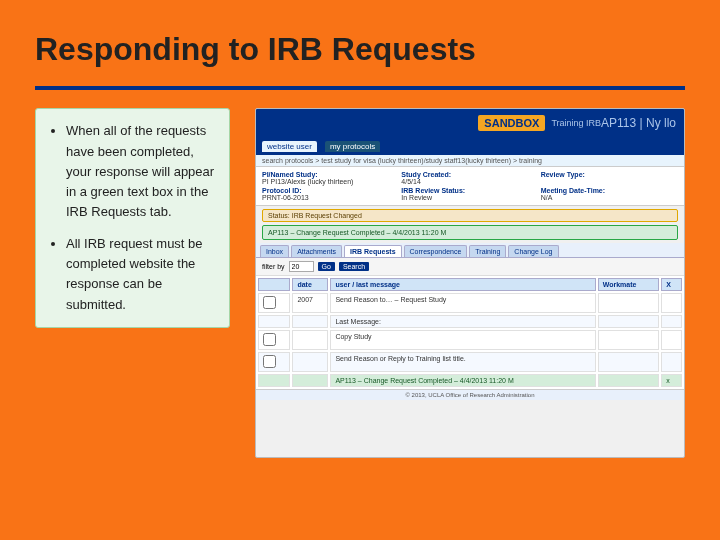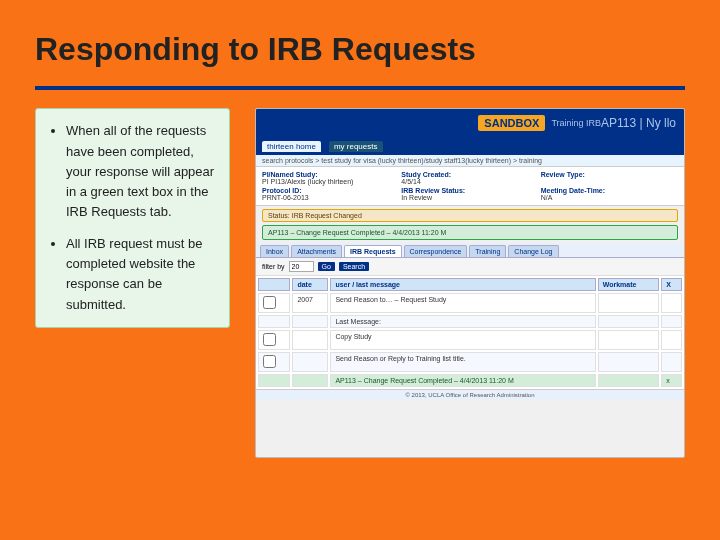"thirteen home" div.nav-tab { text: thirteen home -> website user }
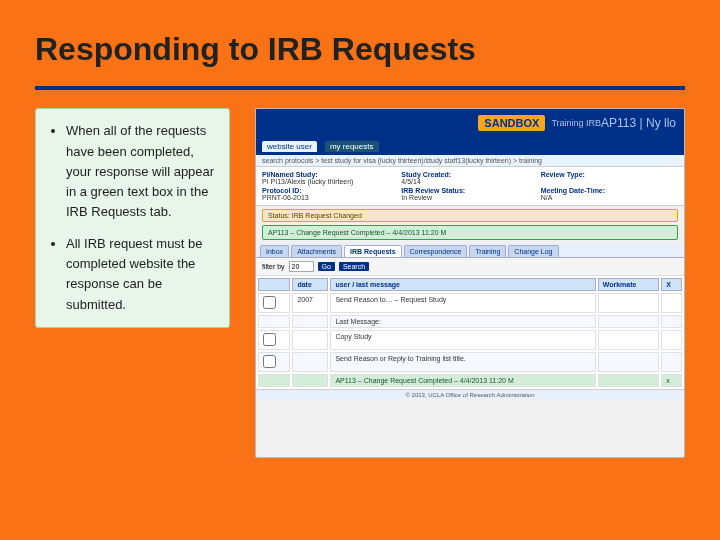"my requests" div.nav-tab { text: requests -> protocols }
